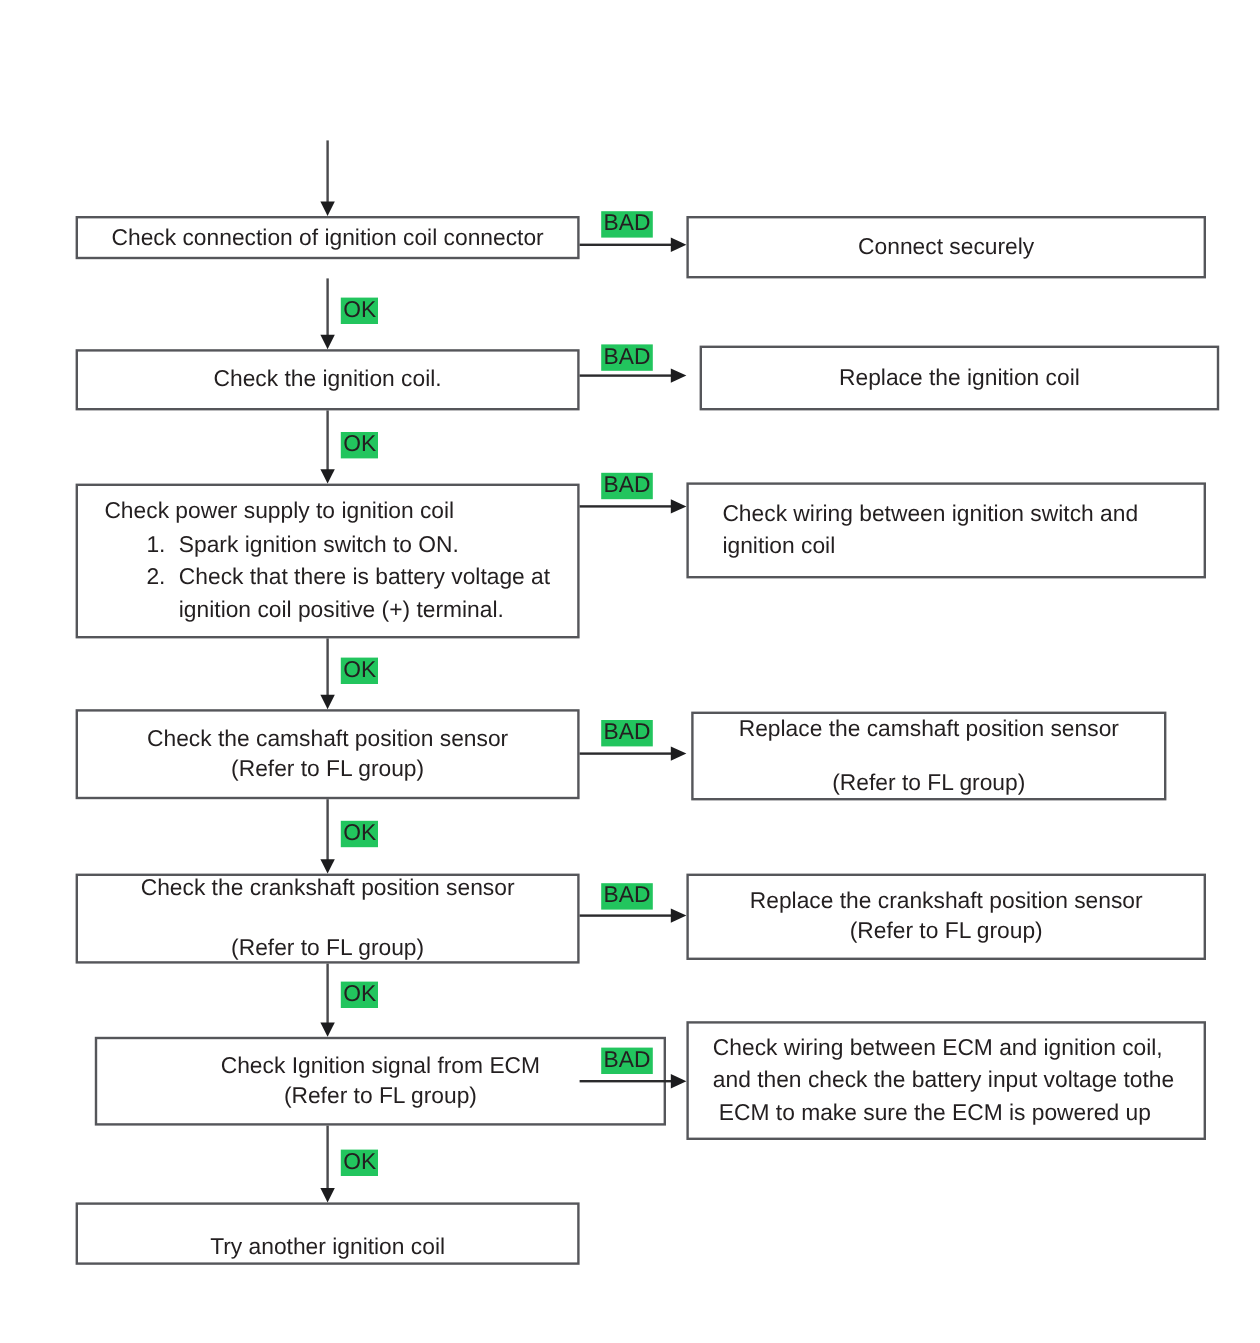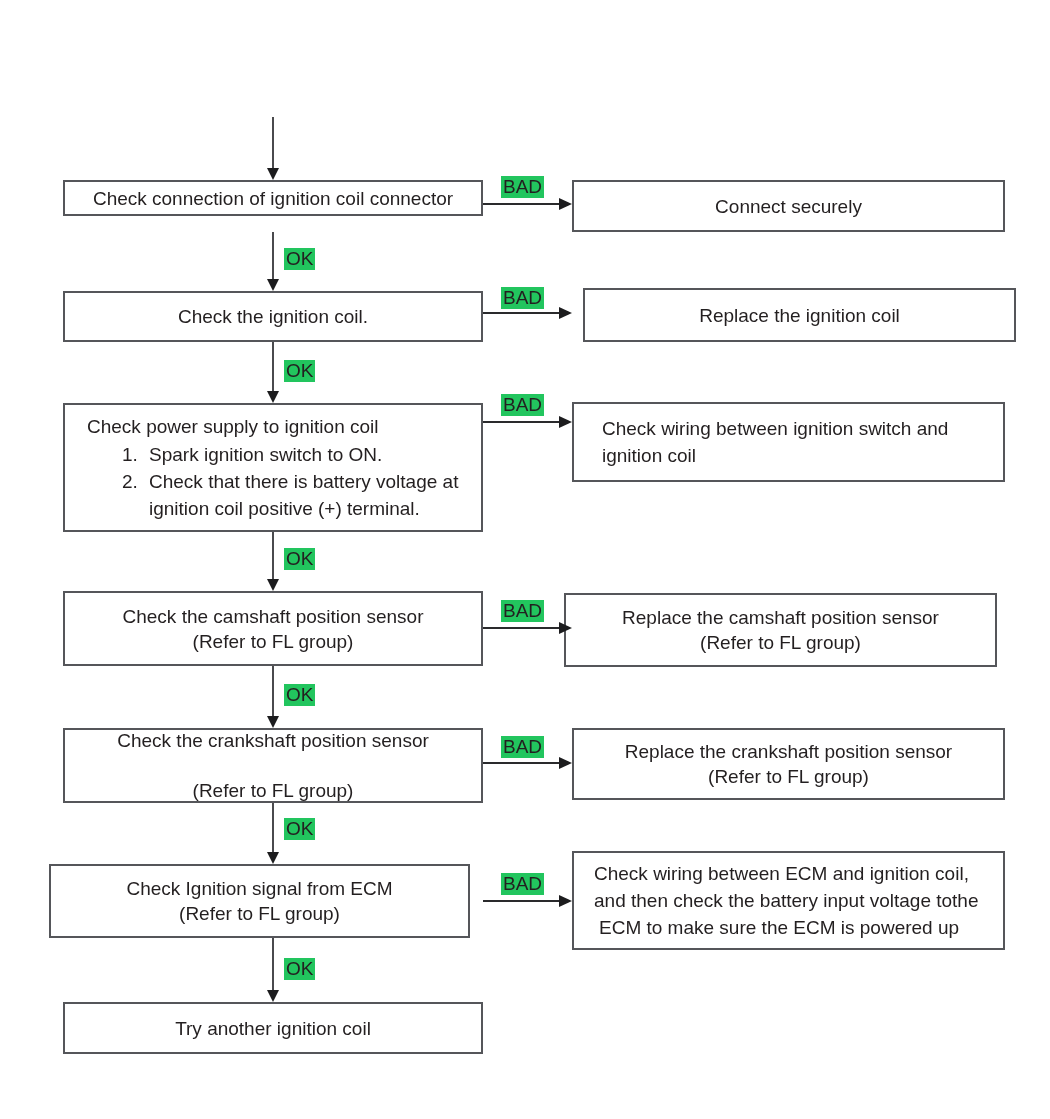"Replace the camshaft position sensor" div.node { justify-content: none -> space-between; left: 564px -> 576px; width: 433px -> 396px }
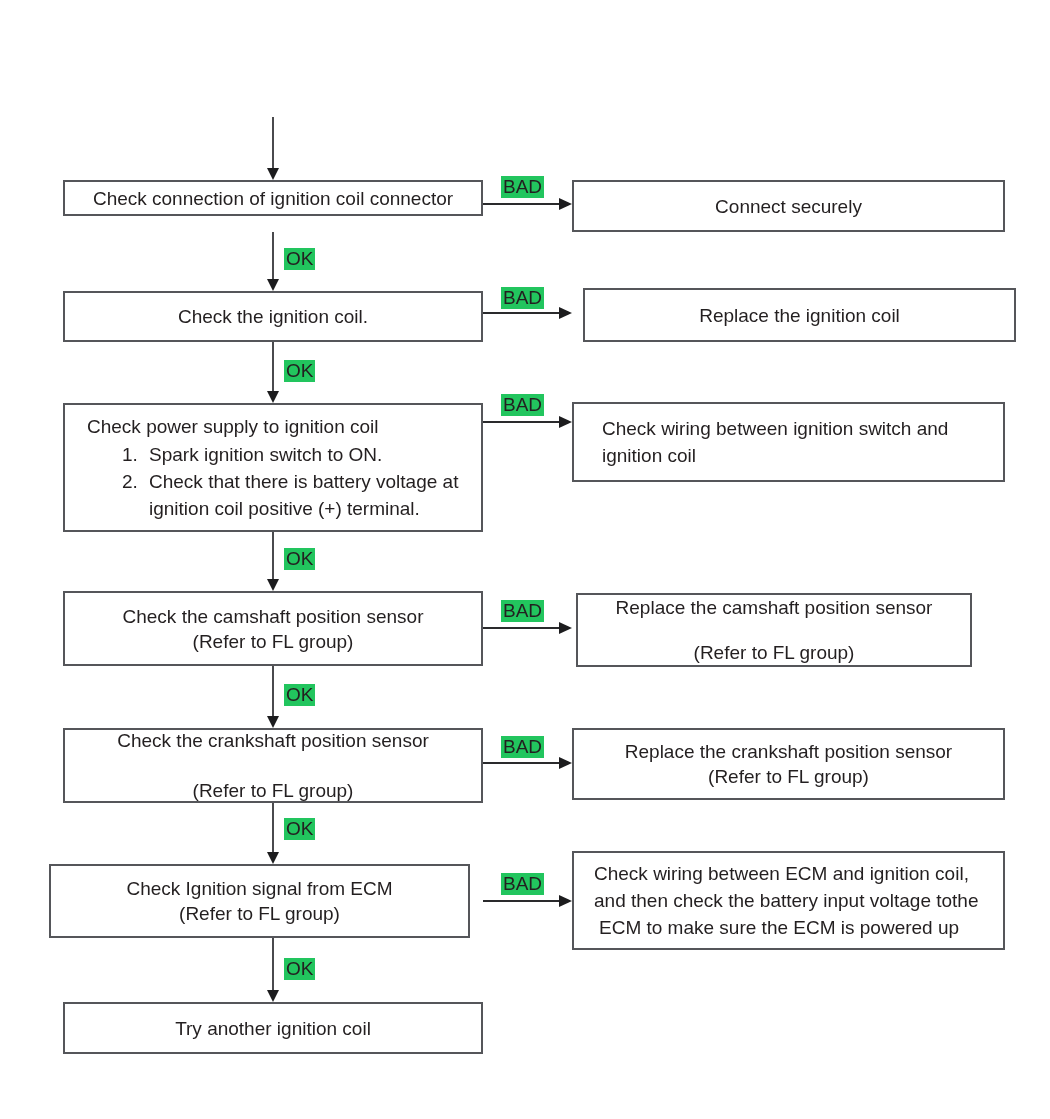"Check Ignition signal from ECM" div.node { left: 49px -> 79px; width: 421px -> 476px }
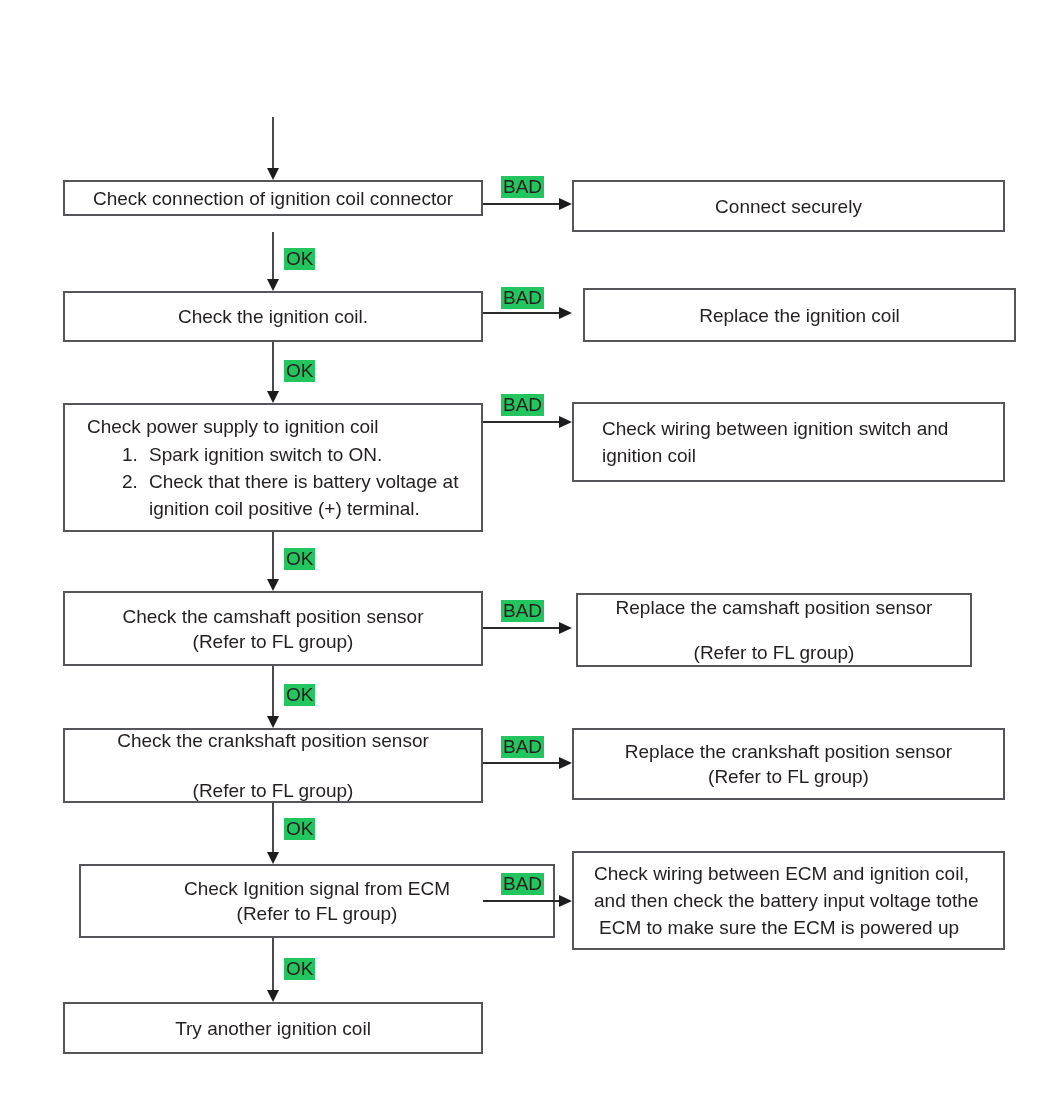"Try another ignition coil" div.node { justify-content: none -> flex-end }
